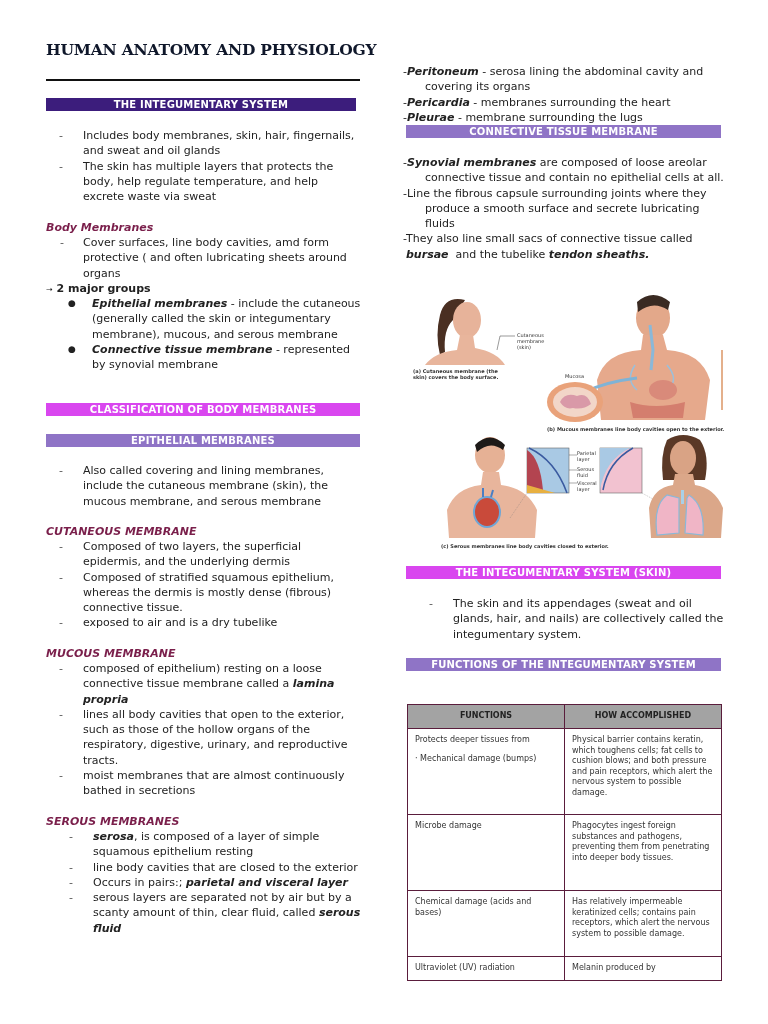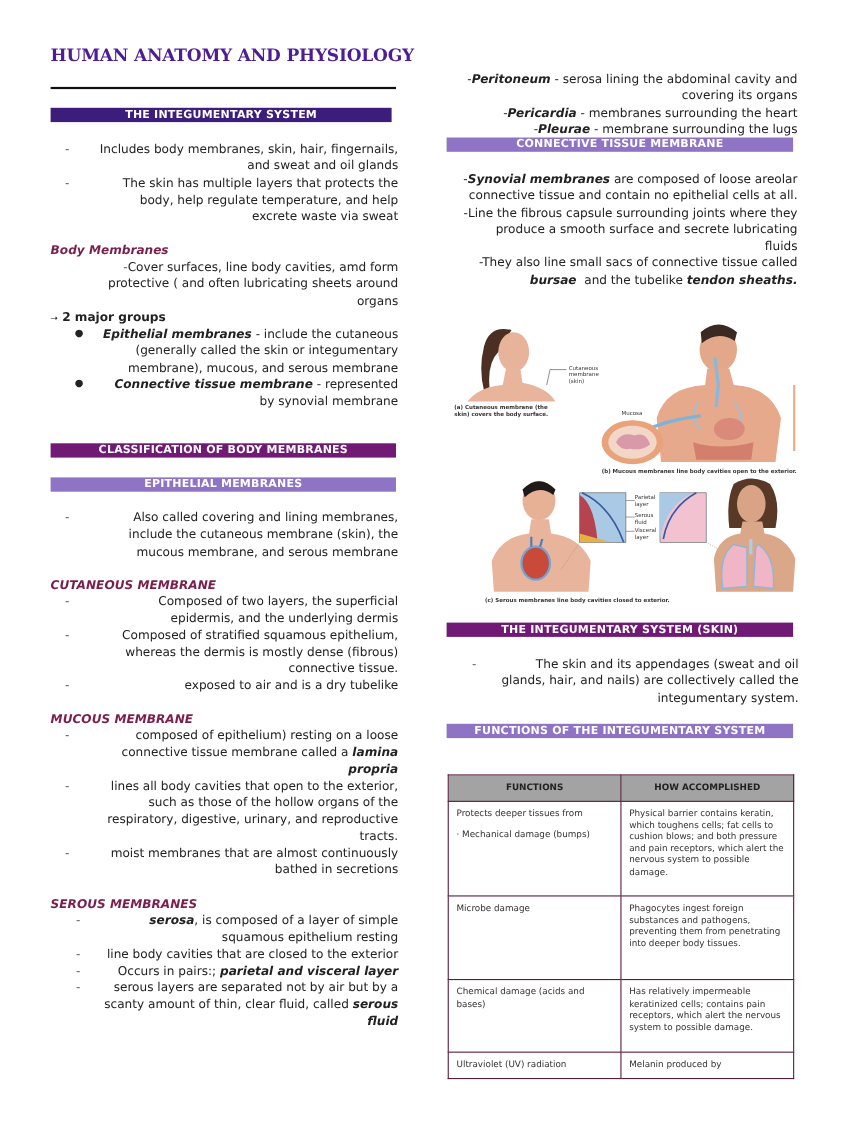"HUMAN ANATOMY AND PHYSIOLOGY" .title { color: #4c1d95 -> #0f172a }
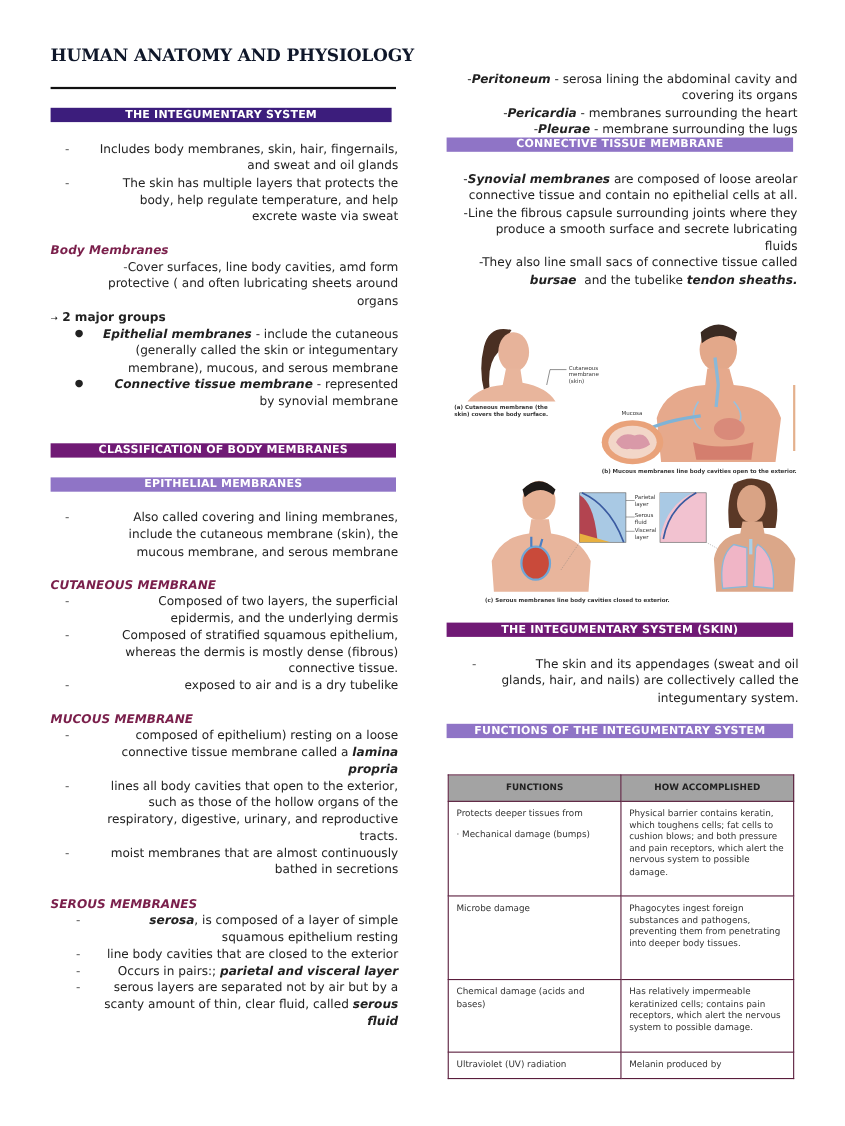"-Peritoneum - serosa lining the" .blk { text-align: right -> none }
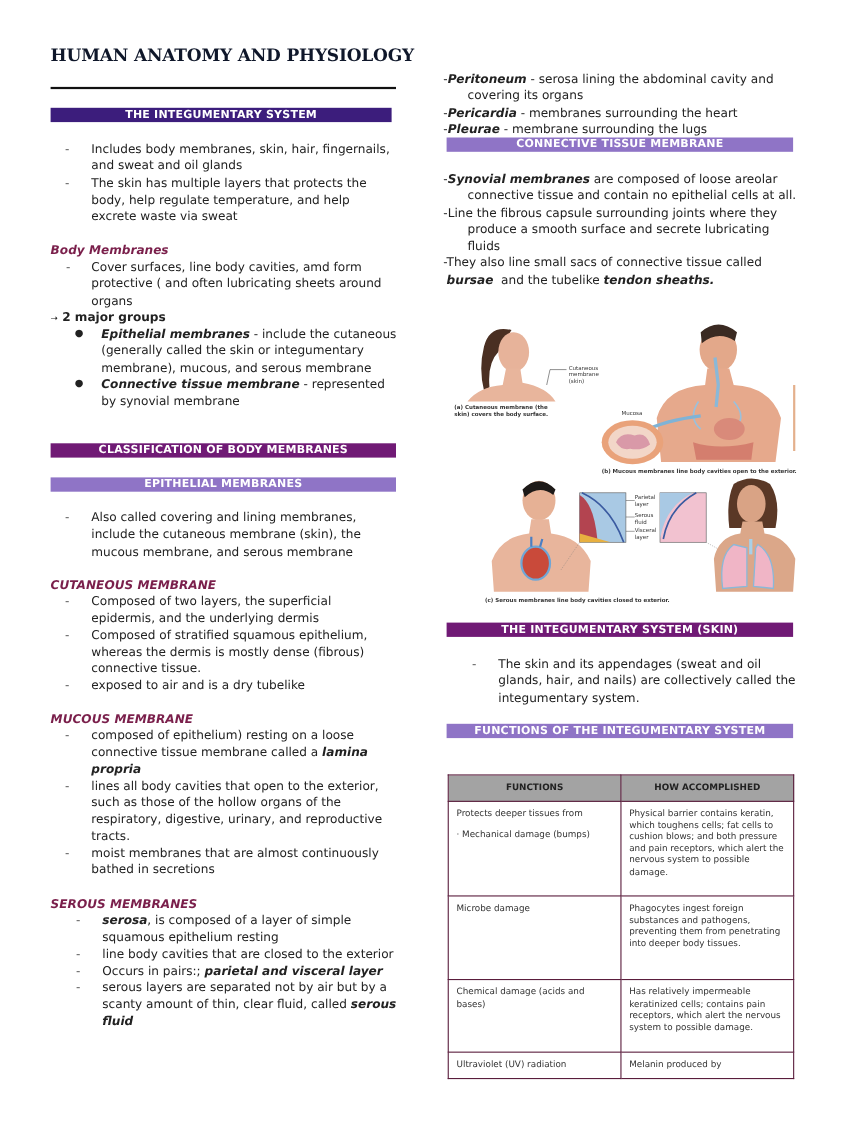"CLASSIFICATION OF BODY MEMBRANES" .bar.mid { background: #701a75 -> #d946ef }
